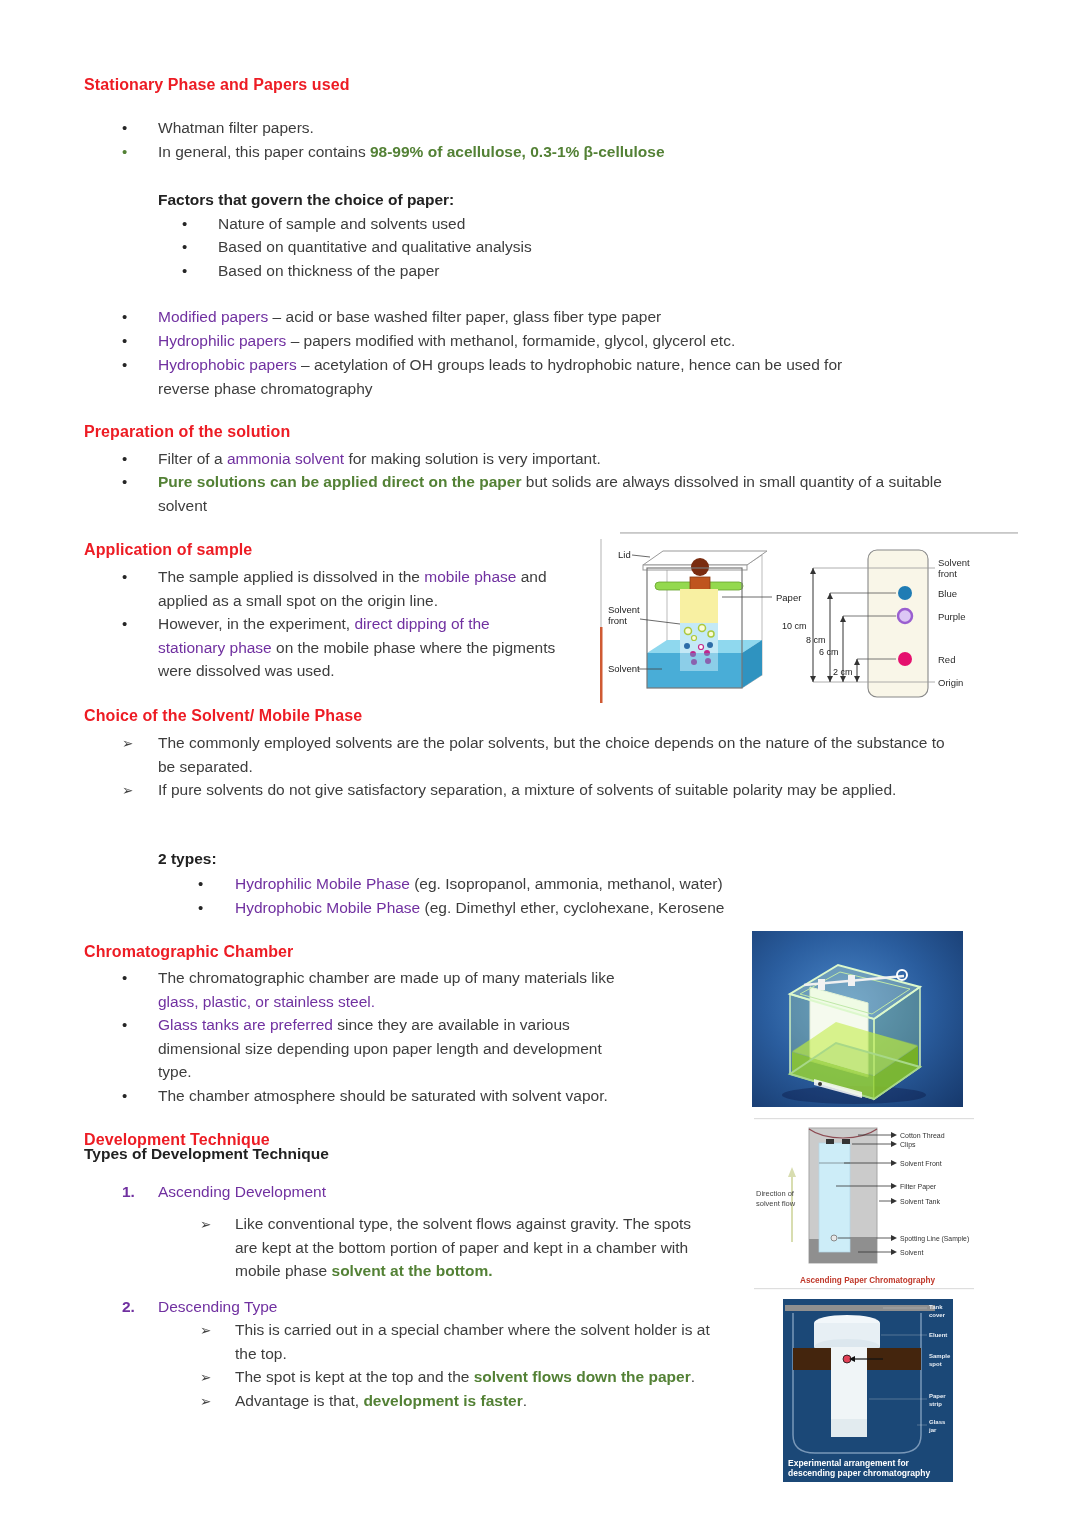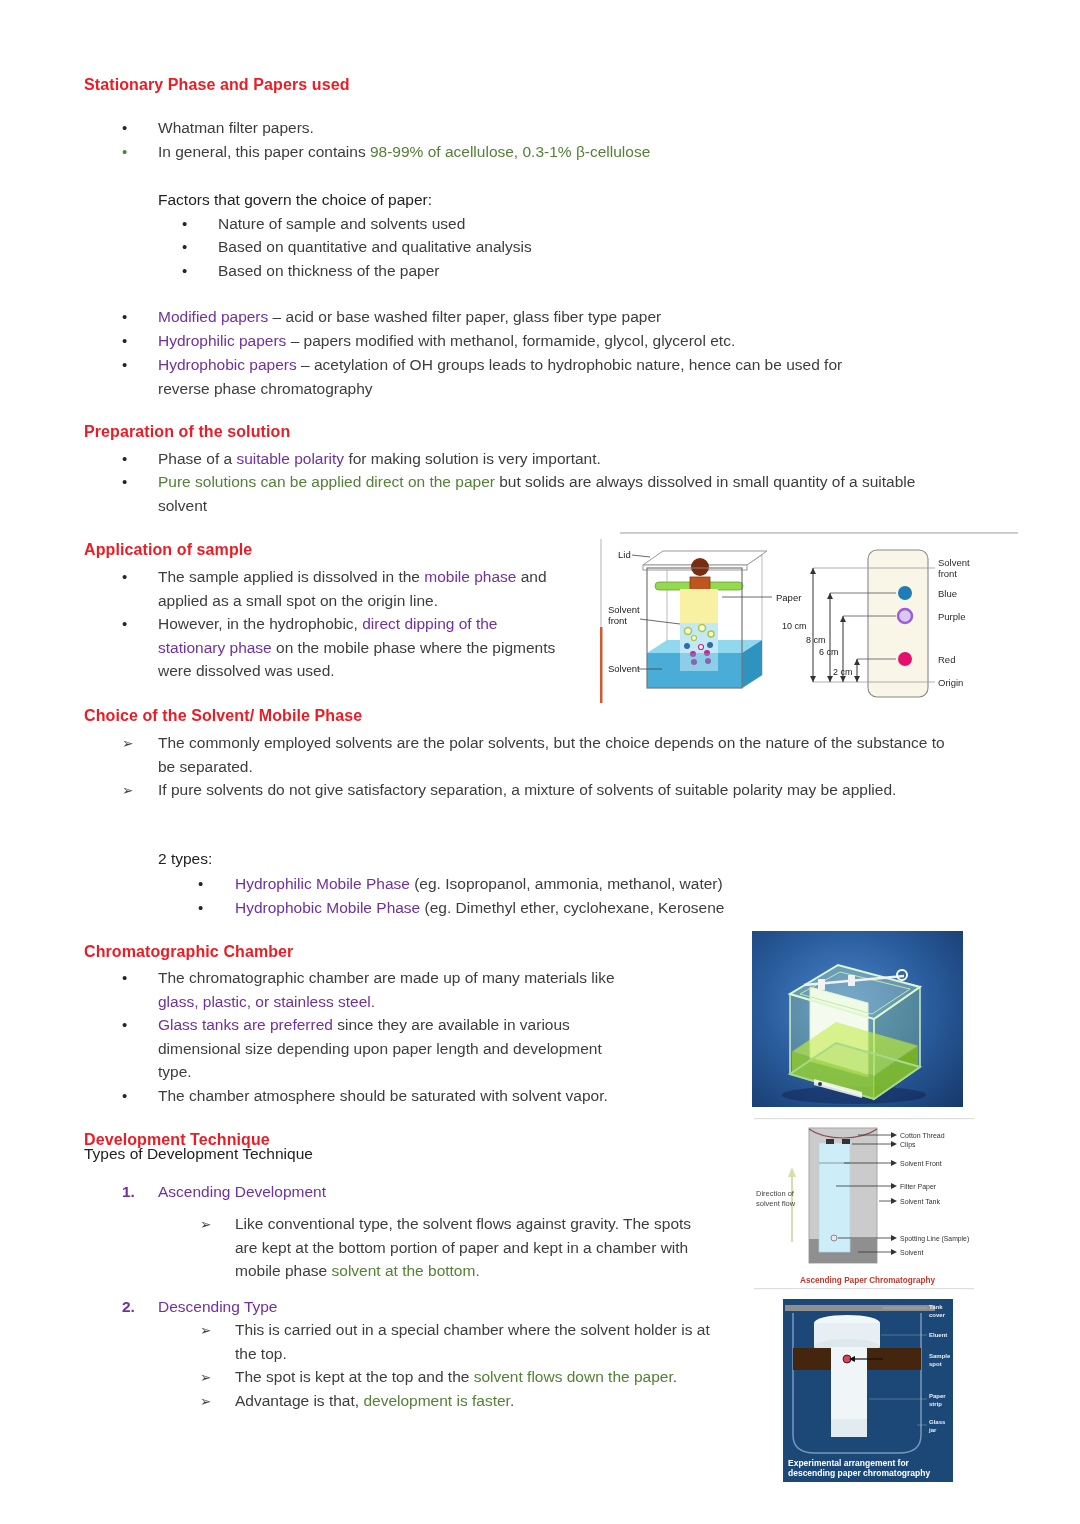"98-99% of acellulose, 0.3-1% β-cellulose" .gr { font-weight: normal -> bold }
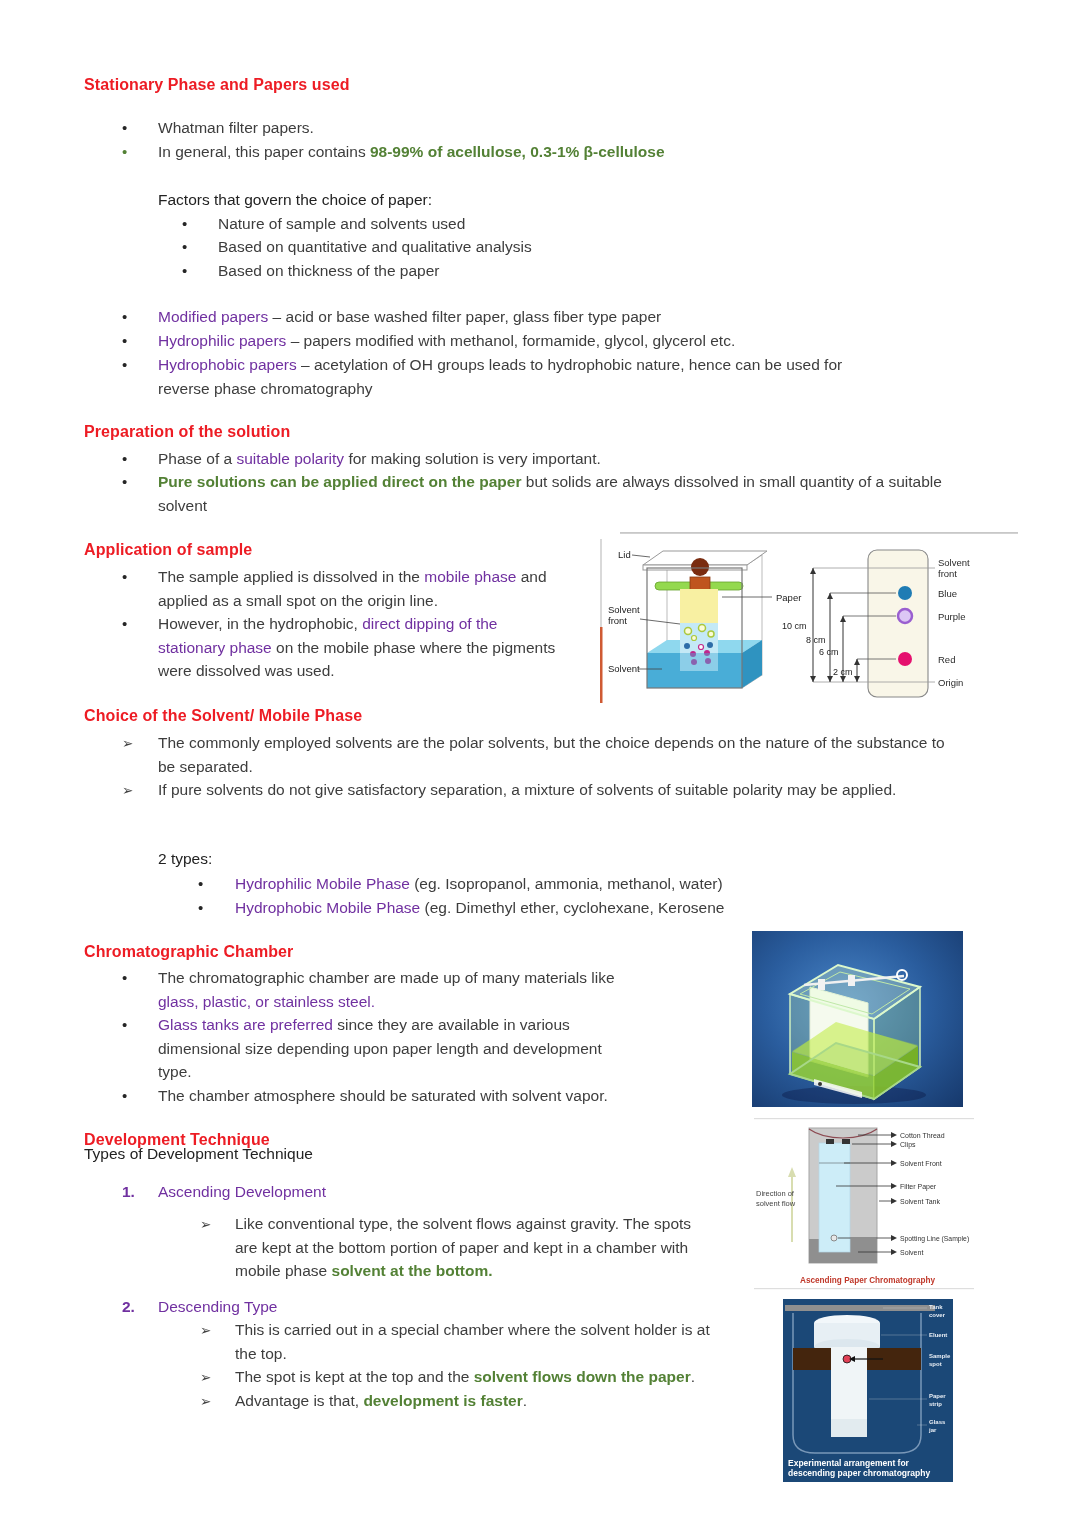"Factors that govern the choice" .bt { font-weight: normal -> bold }
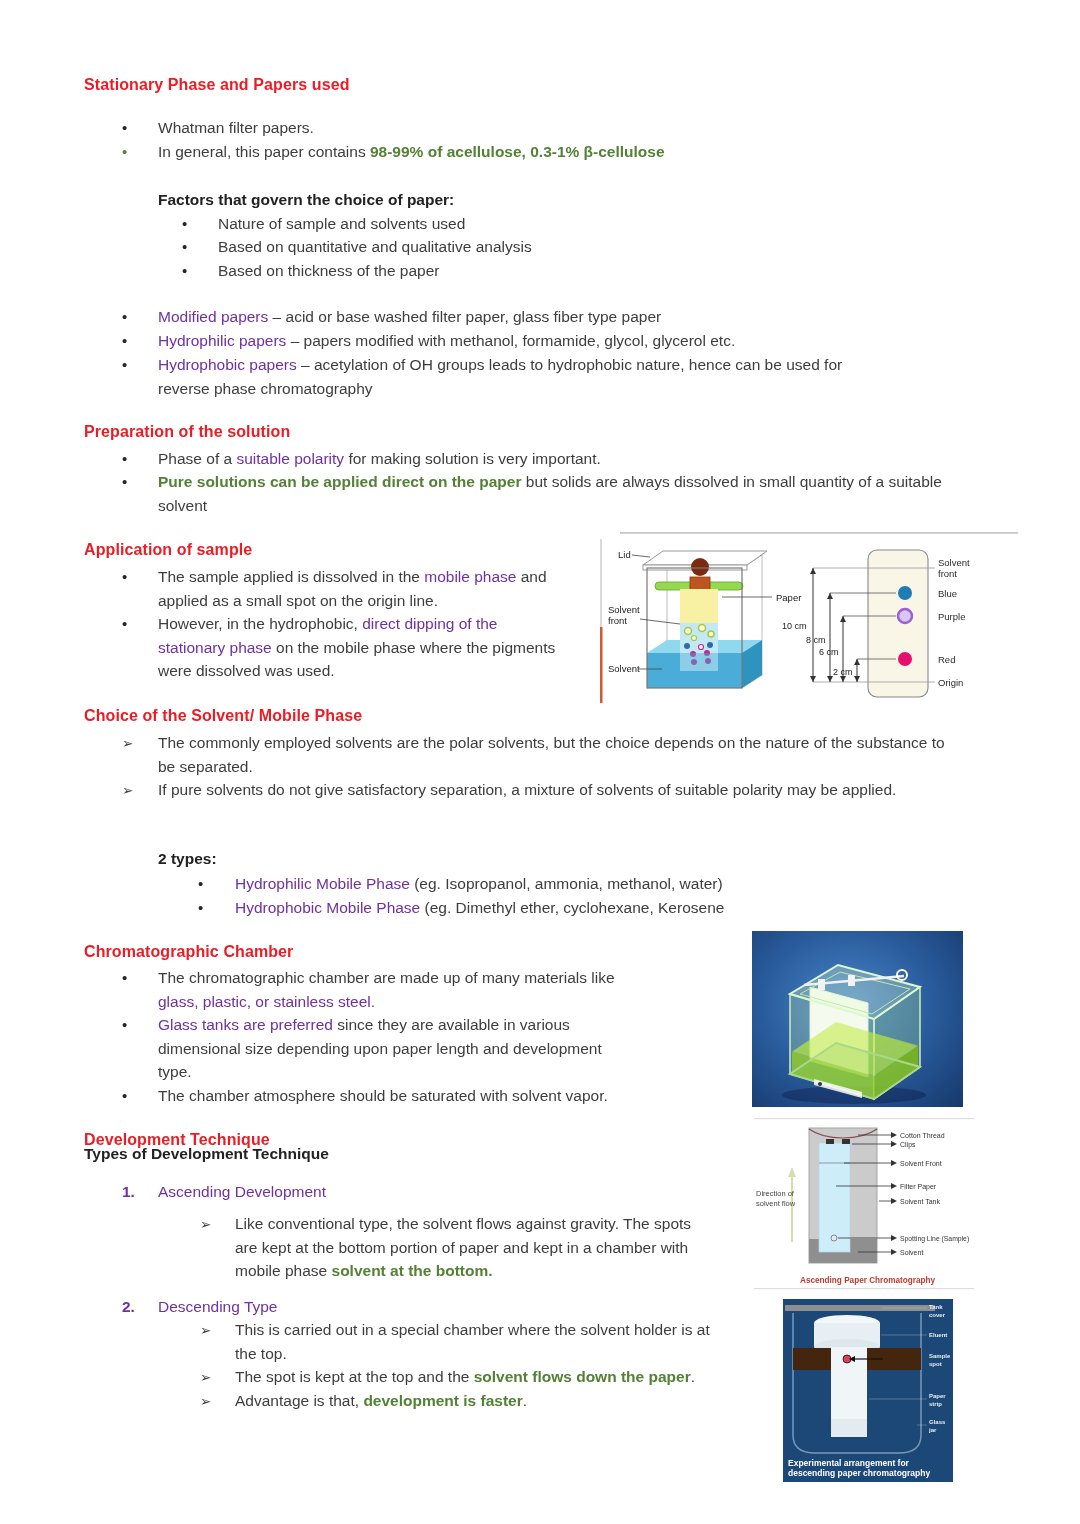"Phase of a" span { text: Phase -> Filter }
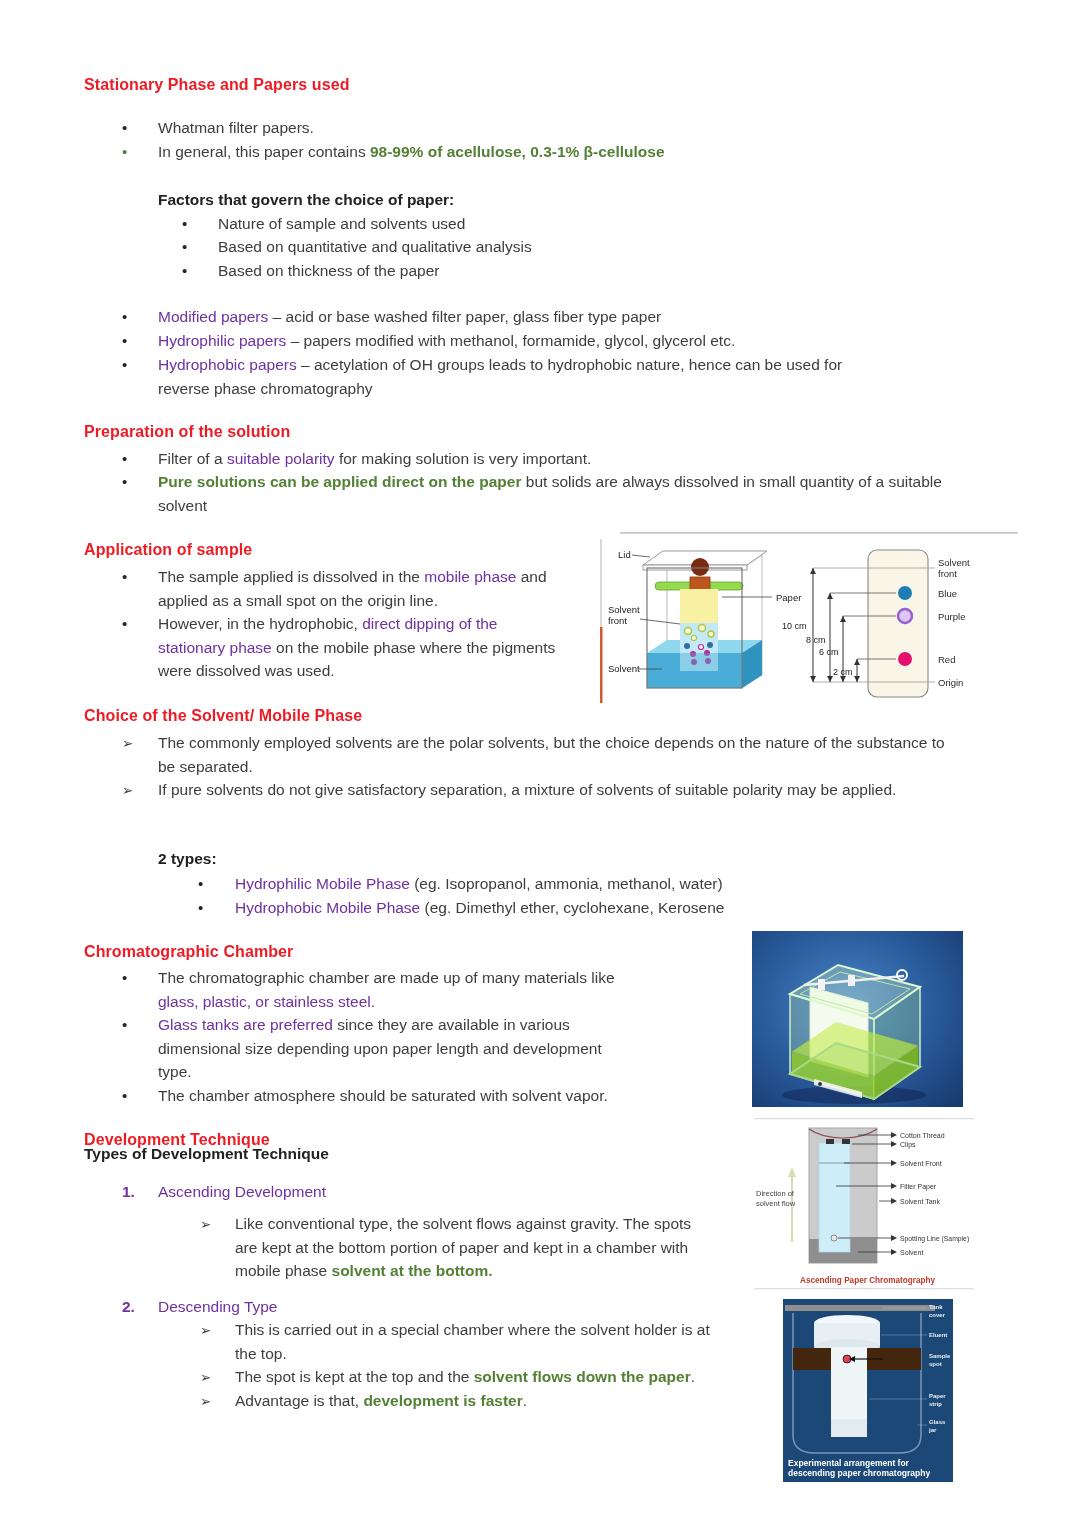"suitable polarity" span.pu { text: suitable polarity -> ammonia solvent }
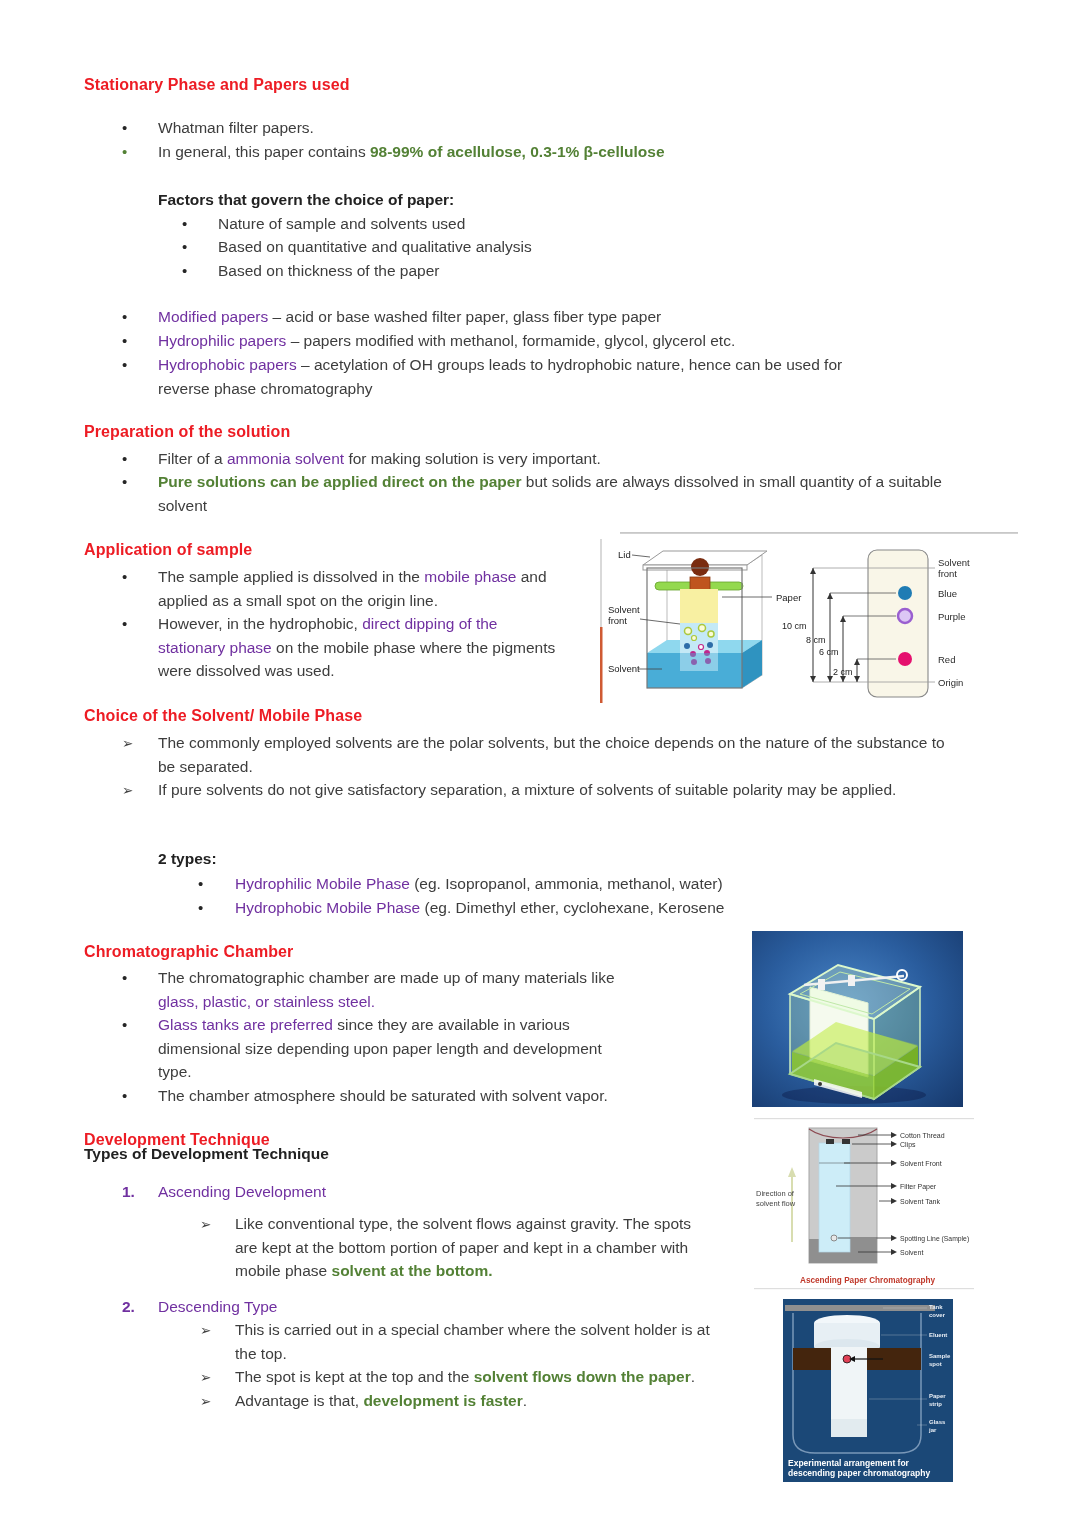"However, in the hydrophobic," span { text: hydrophobic -> experiment }
